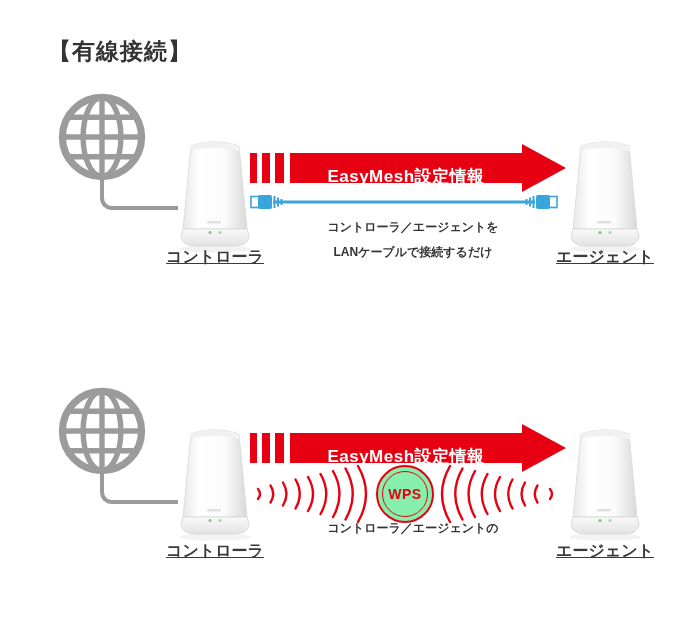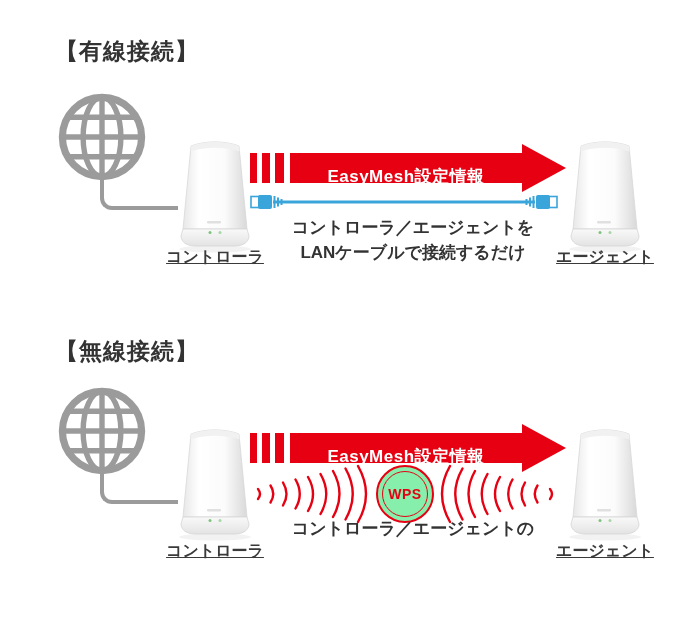"【有線接続】" .heading { left: 55px -> 48px }
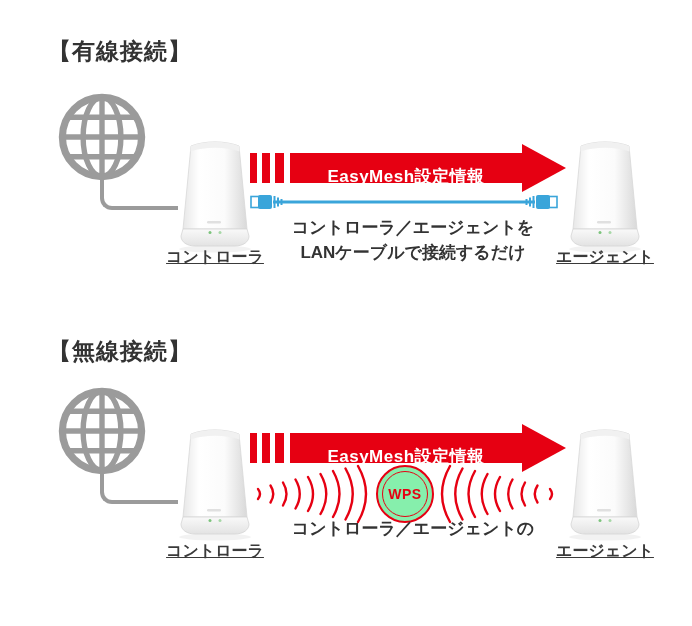"コントローラ／エージェントを" .caption { font-size: 17px -> 12px }
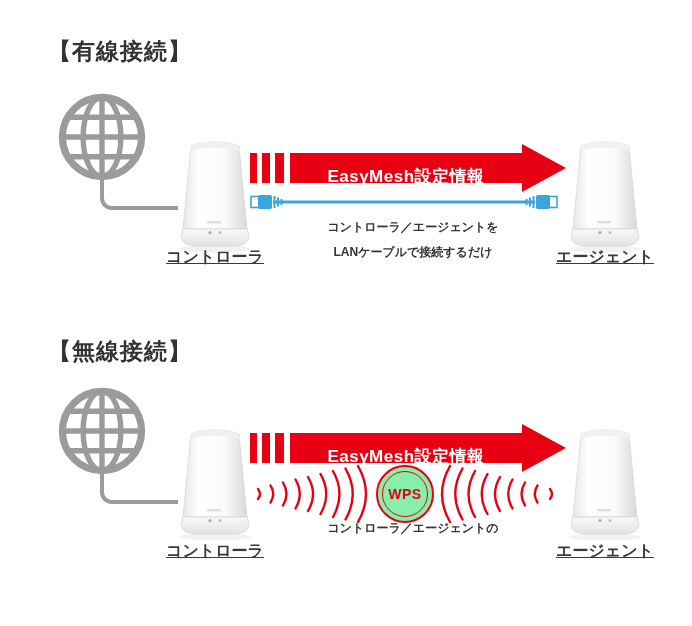"【無線接続】" div.heading { html: <div>【無線接続】</div> -> none }
